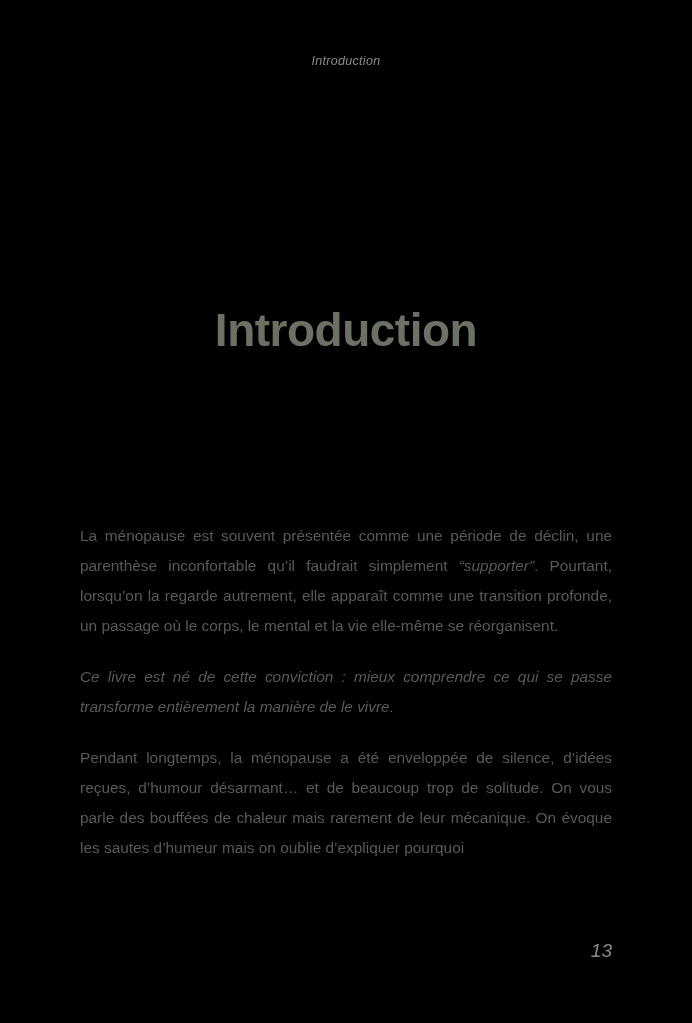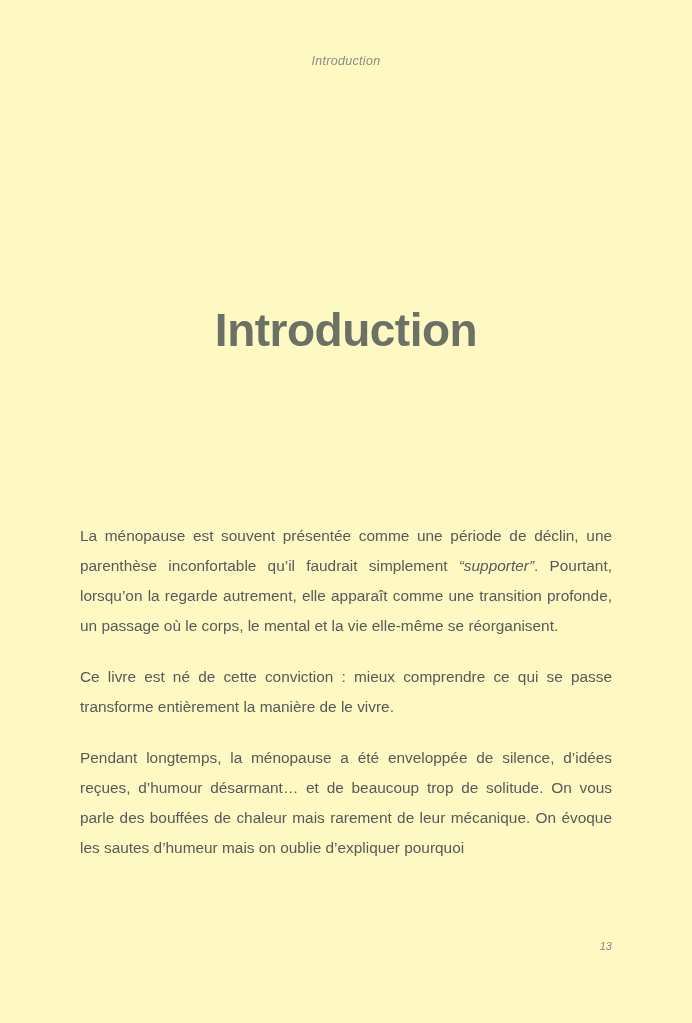"Introduction" div.page { background: #fef9c3 -> #000000 }
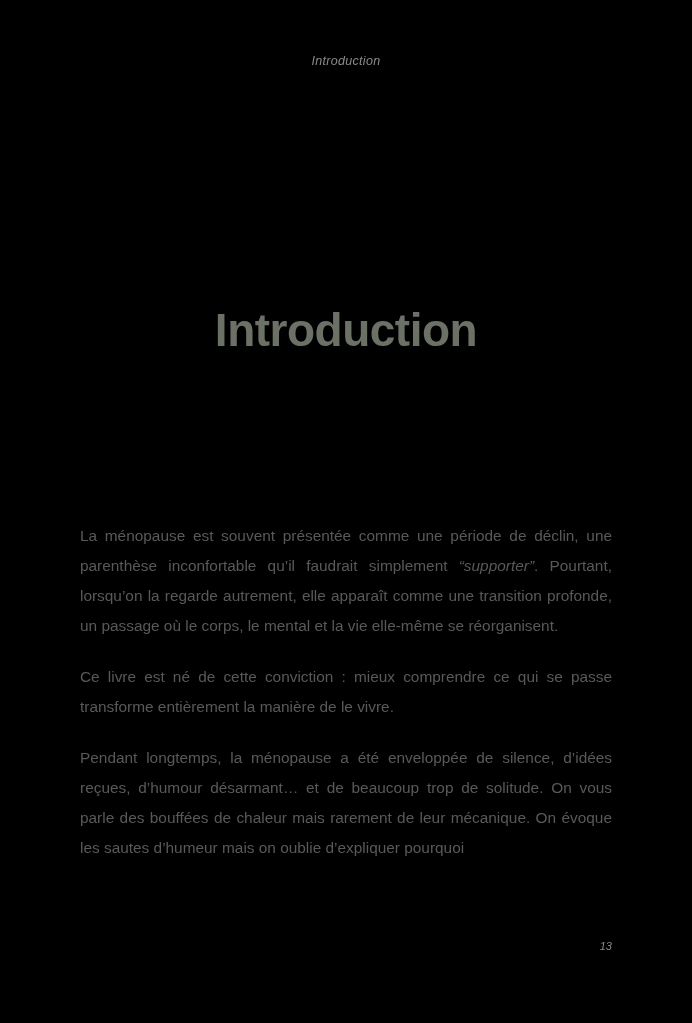"Ce livre est né de" p { font-style: none -> italic }
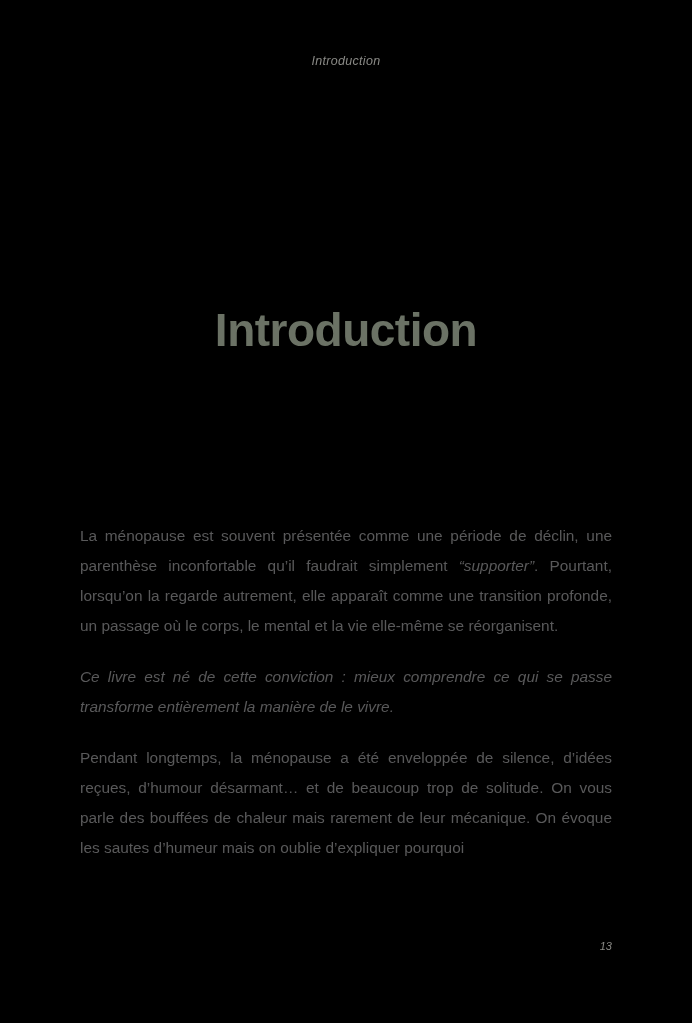"13" .folio { font-size: 11px -> 19px }
